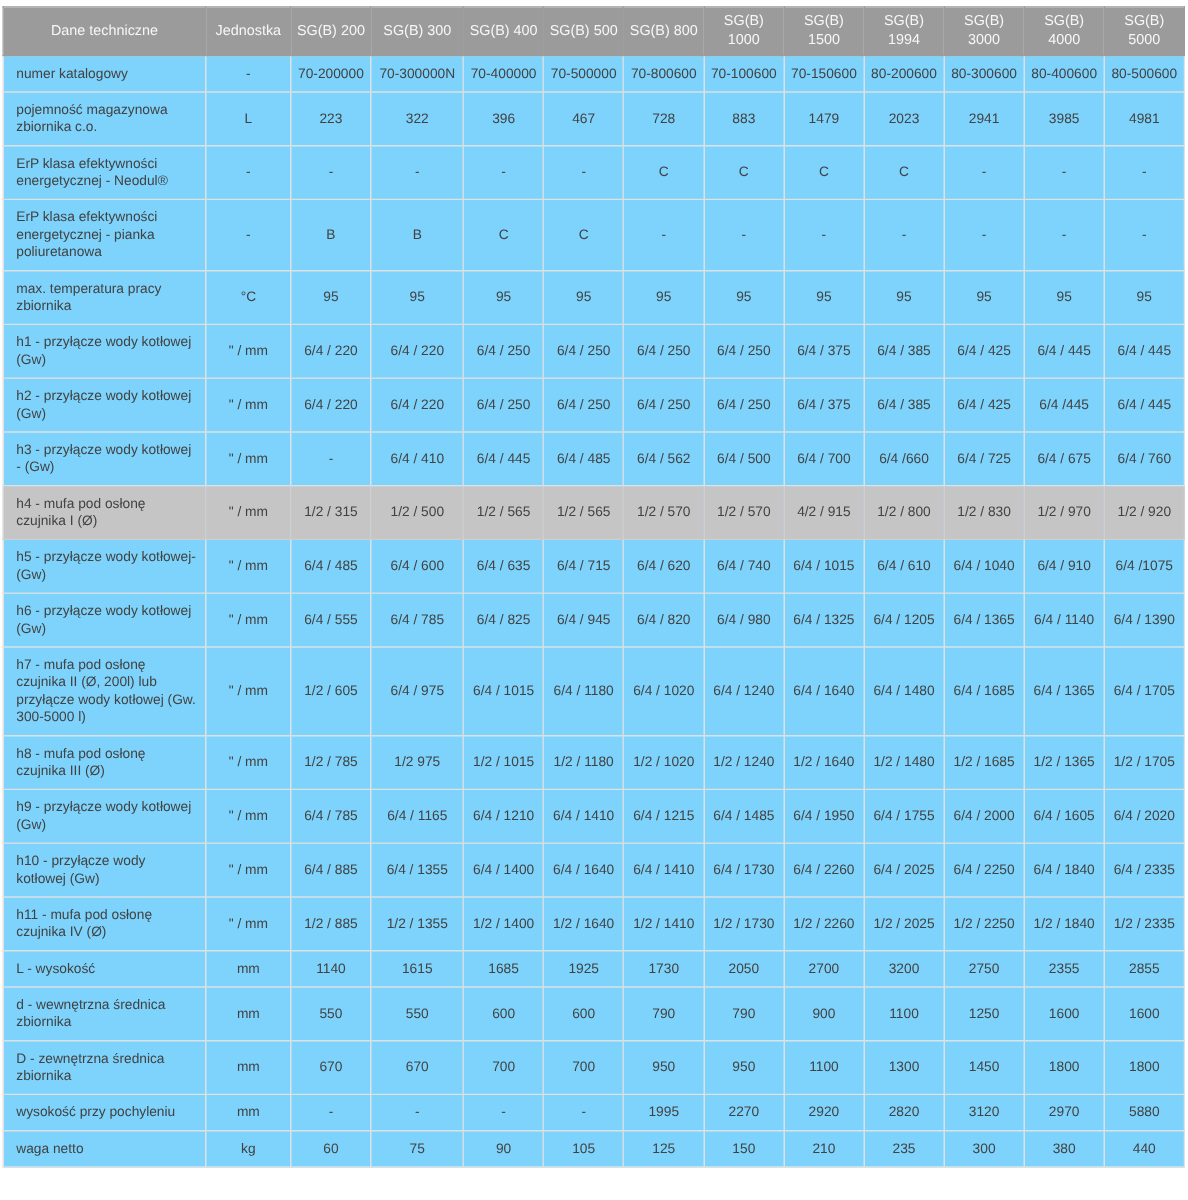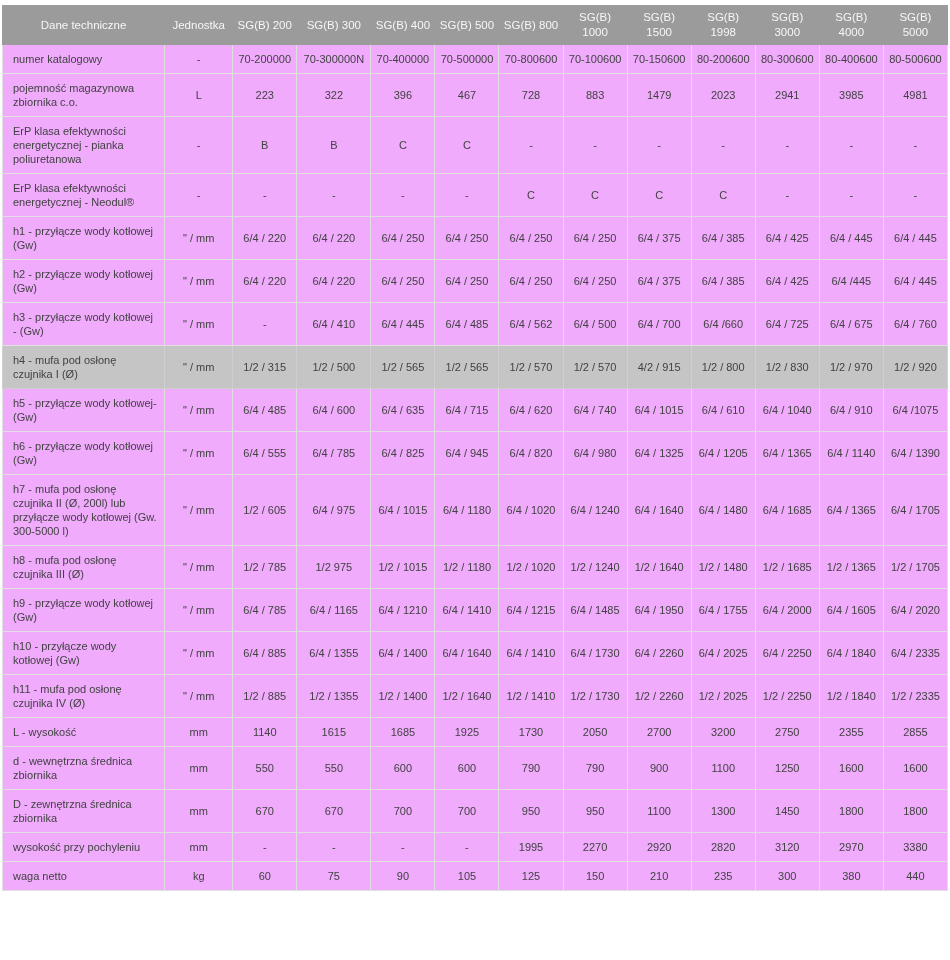"SG(B) 1998" th { text: 1998 -> 1994 }
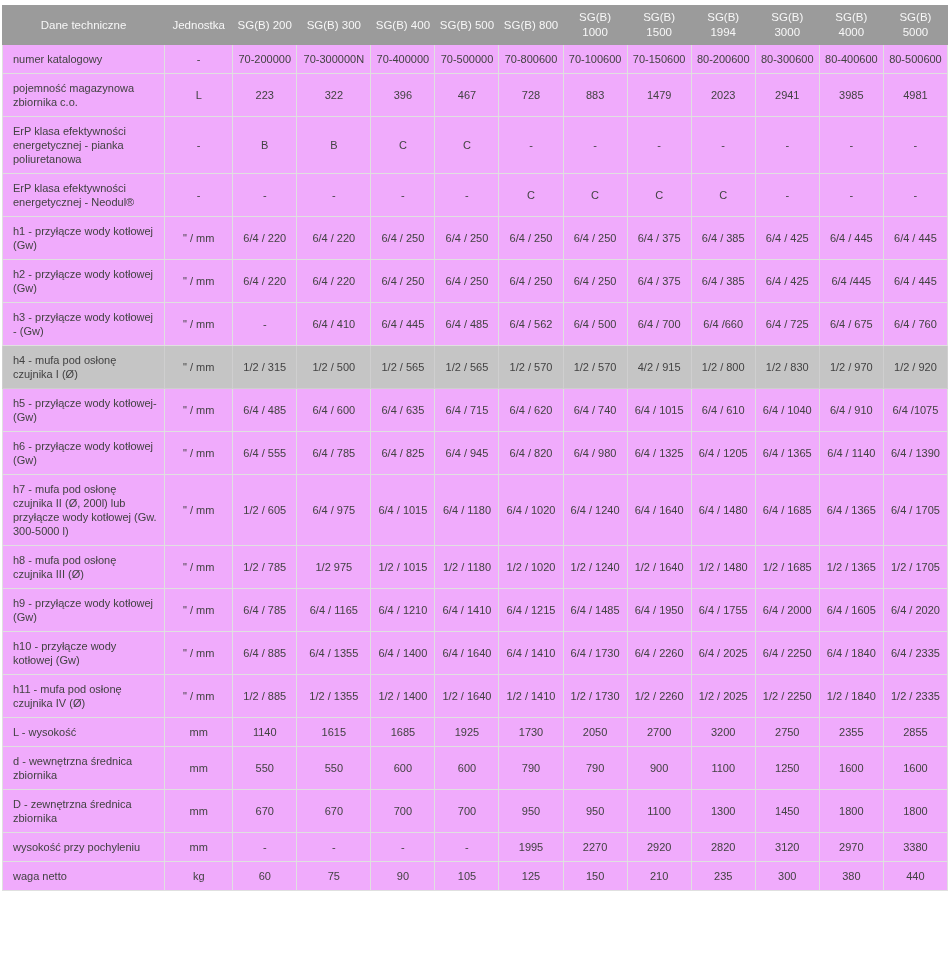"numer katalogowy" tbody tr { background: #f0abfc -> #7dd3fc }
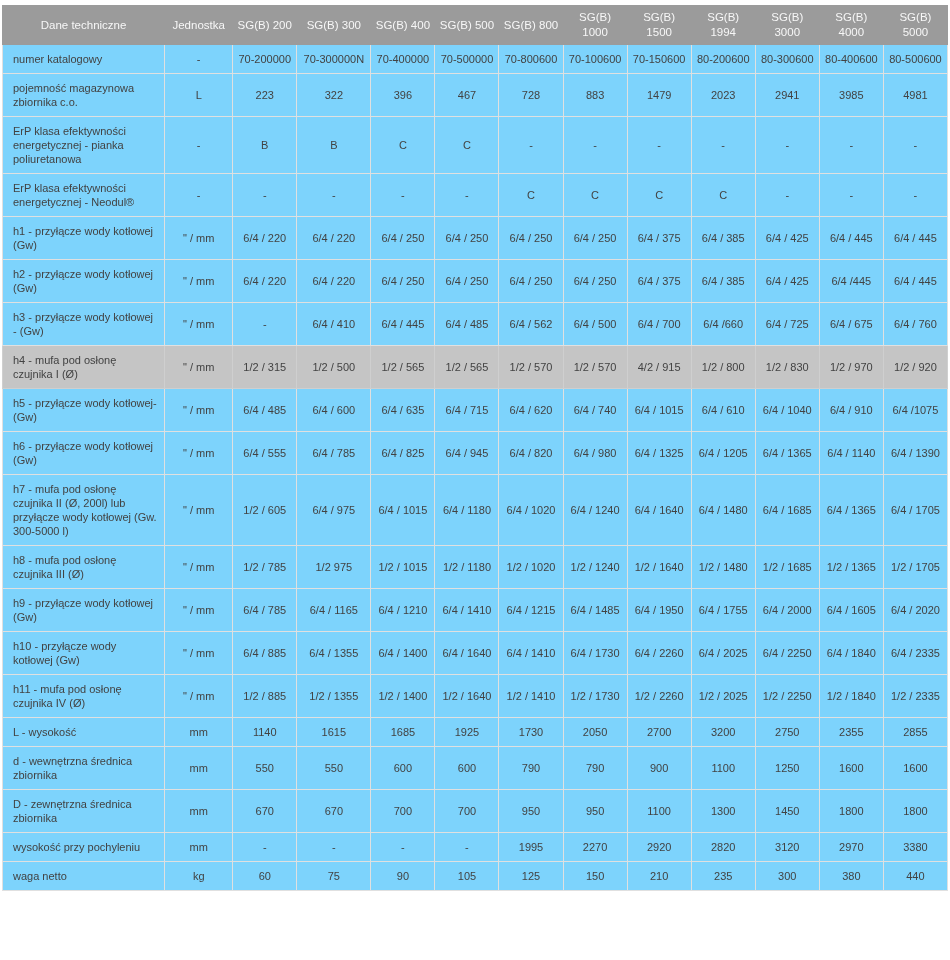"ErP klasa efektywności energetycznej -" tr { order: before "ErP klasa efektywności energetycznej - Neodul®" -> after "ErP klasa efektywności energetycznej - Neodul®" }
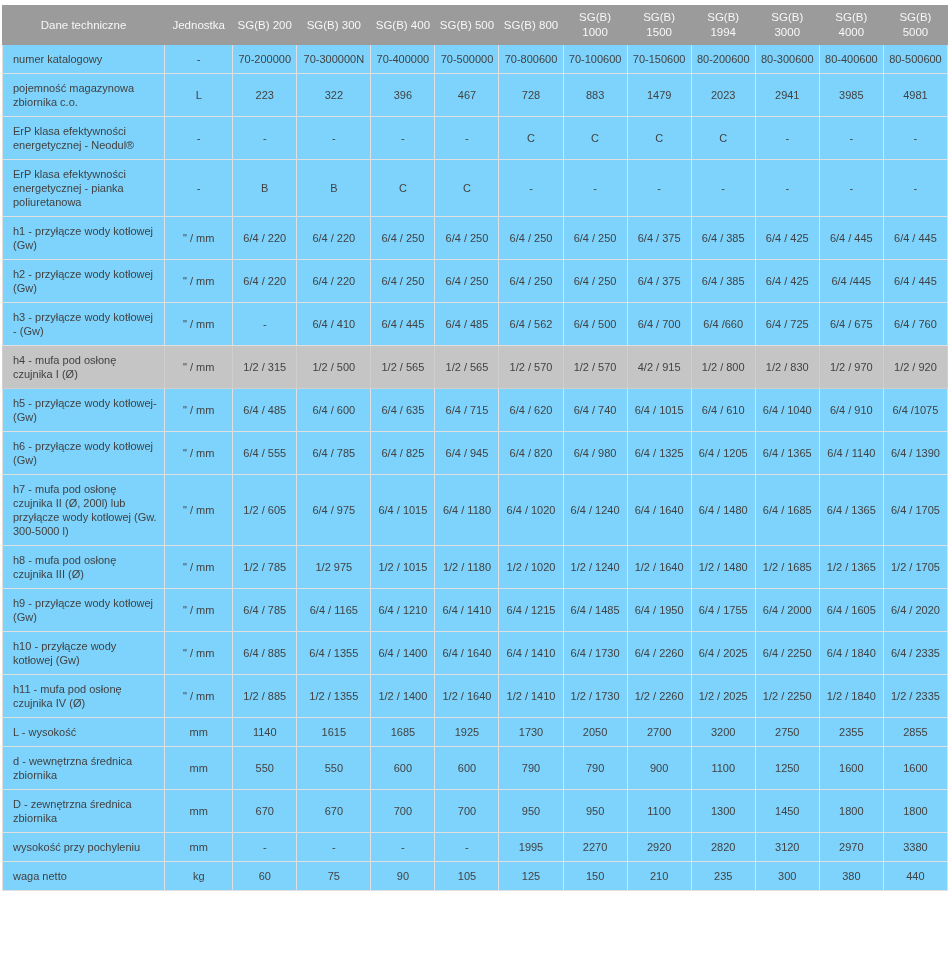"max. temperatura pracy zbiornika" tr { html: none -> <tr> <th>max. temperatura pracy zbiornika</th> <td>°C</td> <td>95</td> <td>95</td> <td>95</td> <td>95</td> <td>95</td> <td>95</td> <td>95</td> <td>95</td> <td>95</td> <td>95</td> <td>95</td> </tr> }
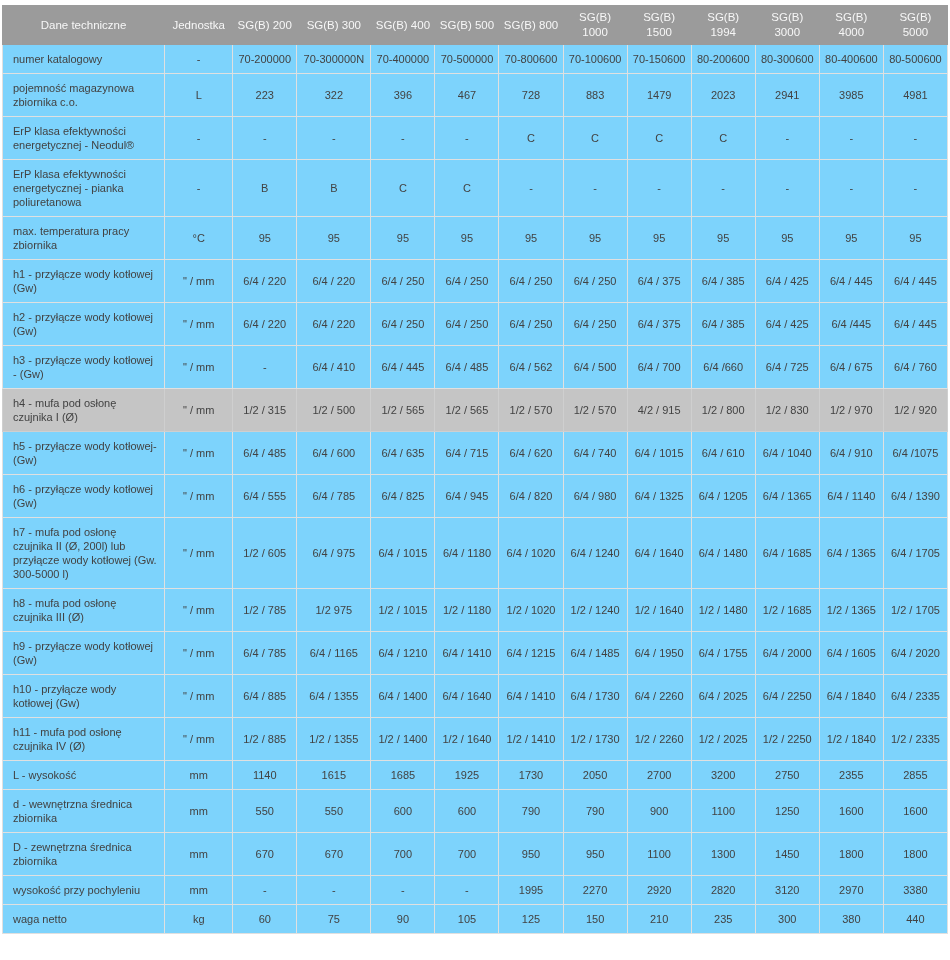"3380" td { text: 3380 -> 5880 }
